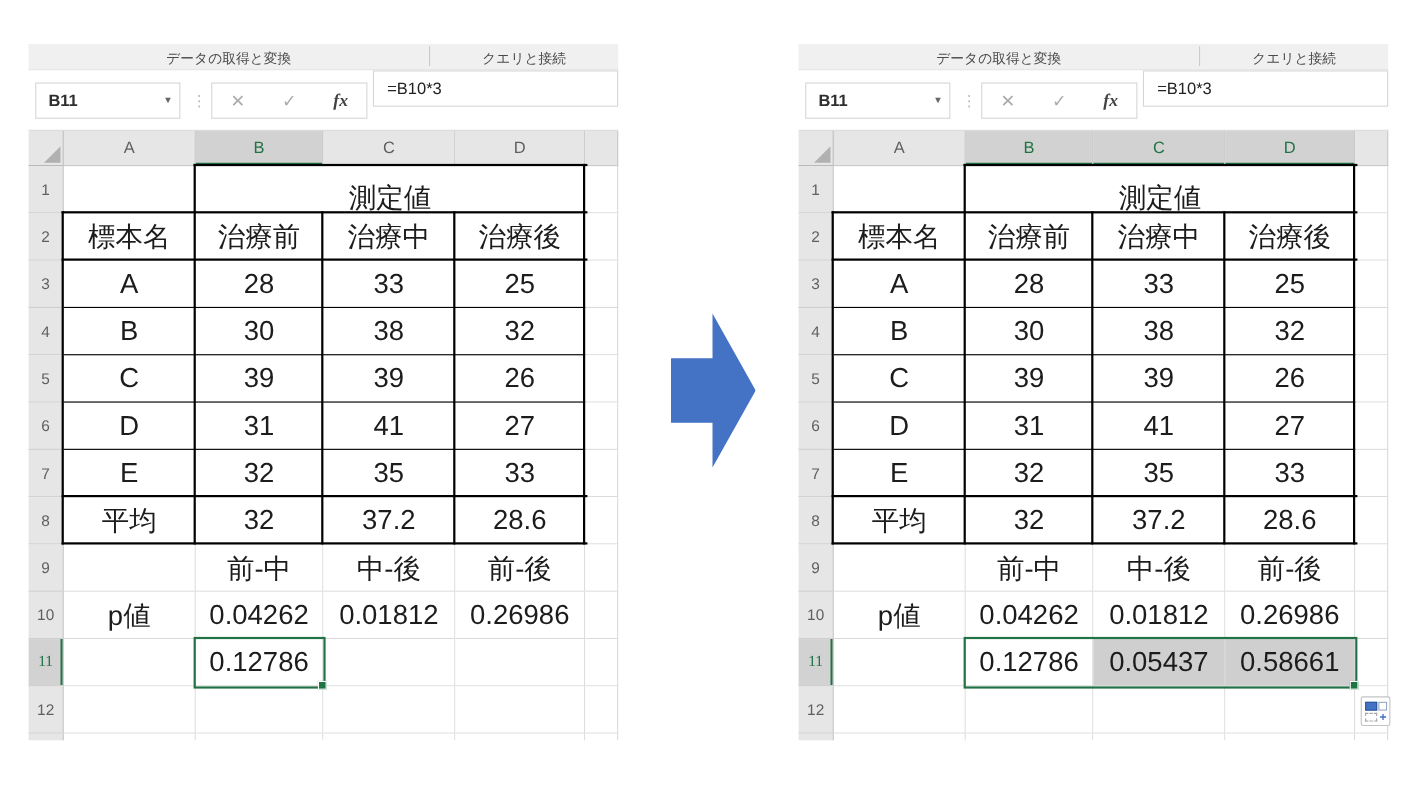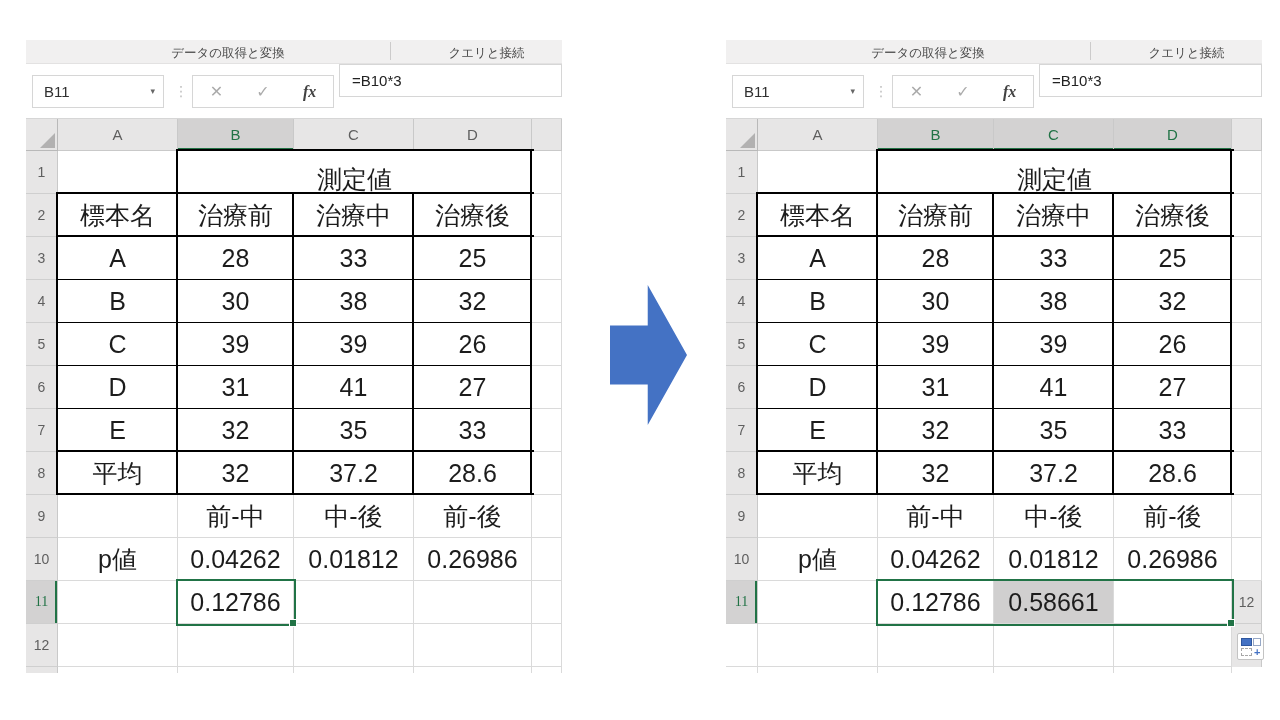"データの取得と変換" .strip-label { margin-left: 20px -> none }
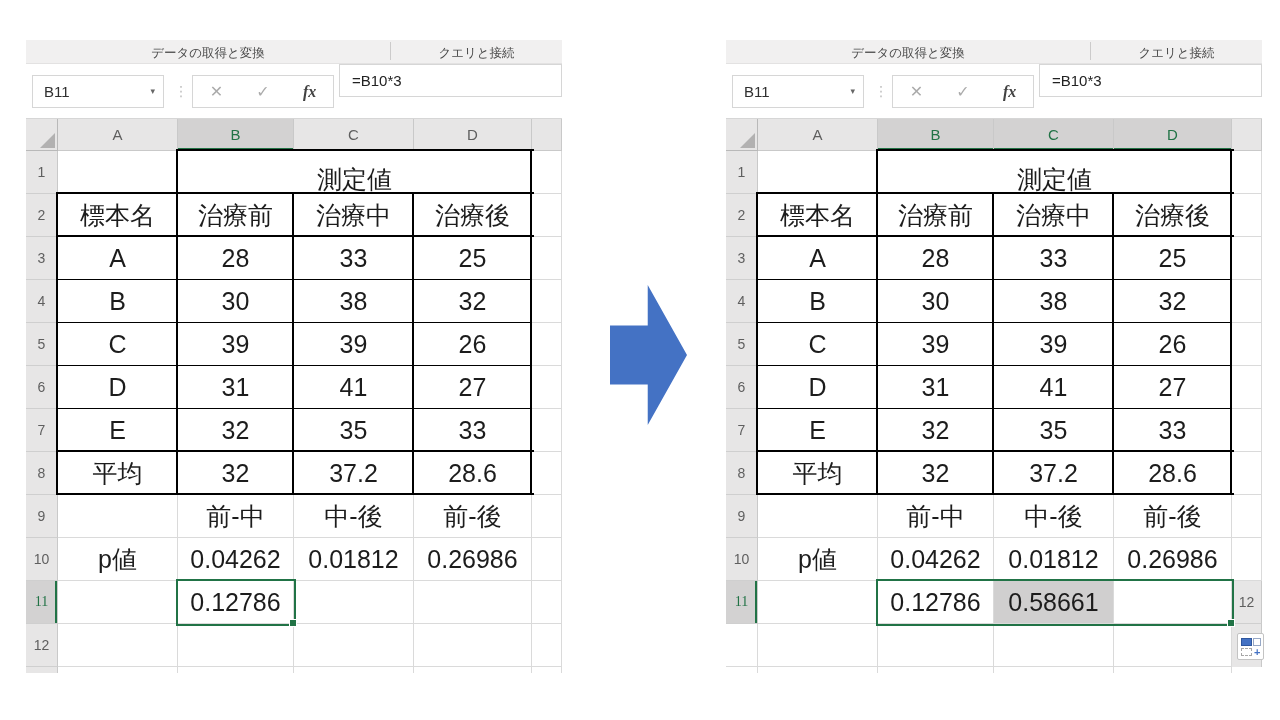"B11" .namebox { font-weight: none -> bold }
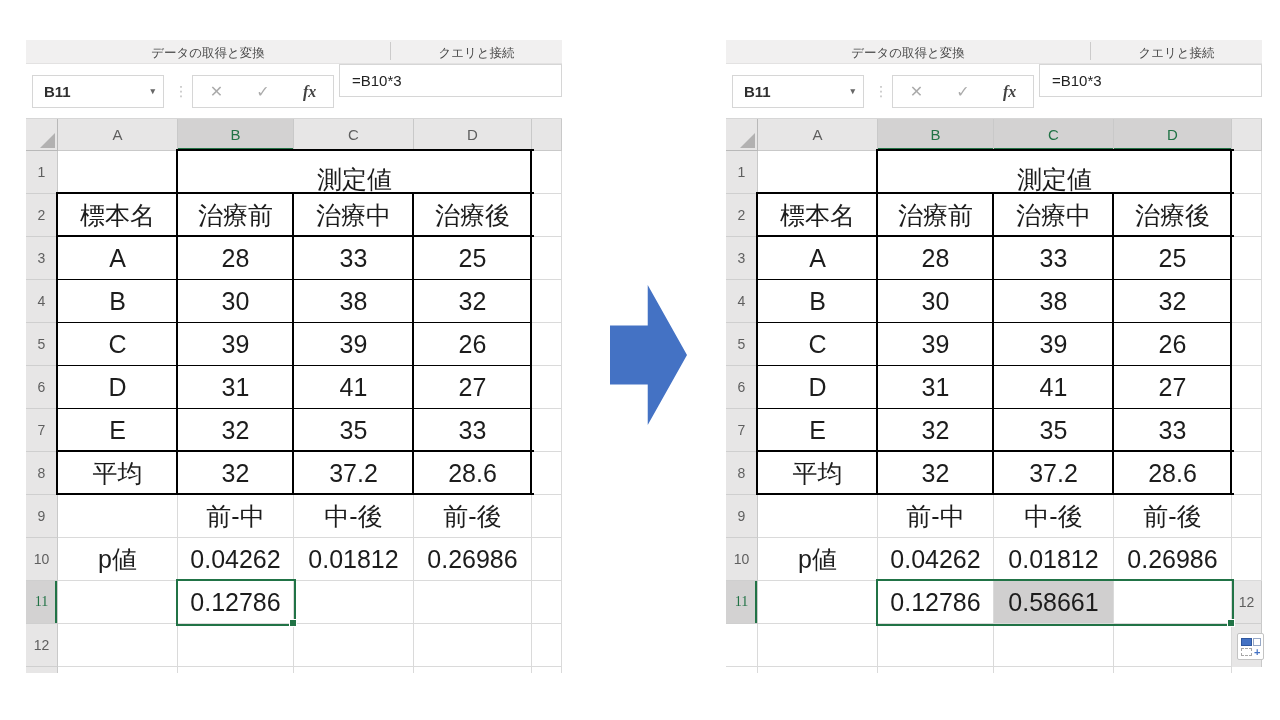"0.05437" div.c { html: none -> <div>0.05437</div> }
